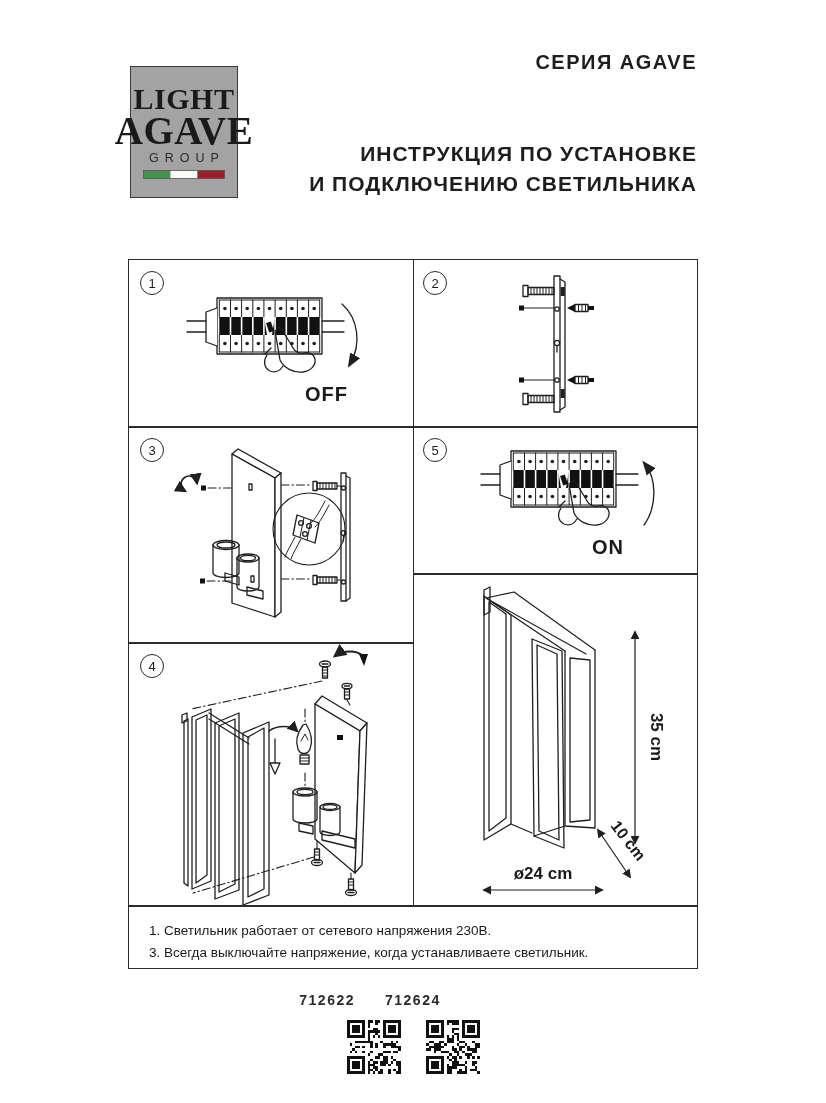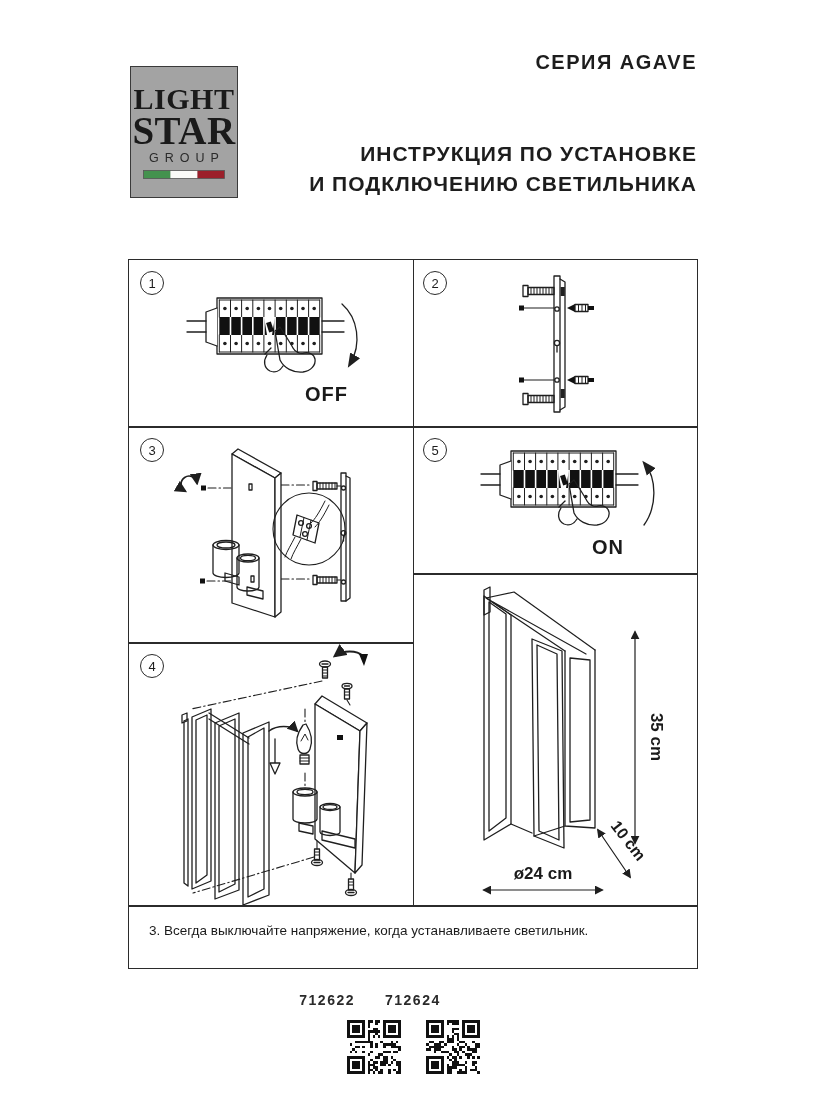"STAR" div.logo-star { text: STAR -> AGAVE }
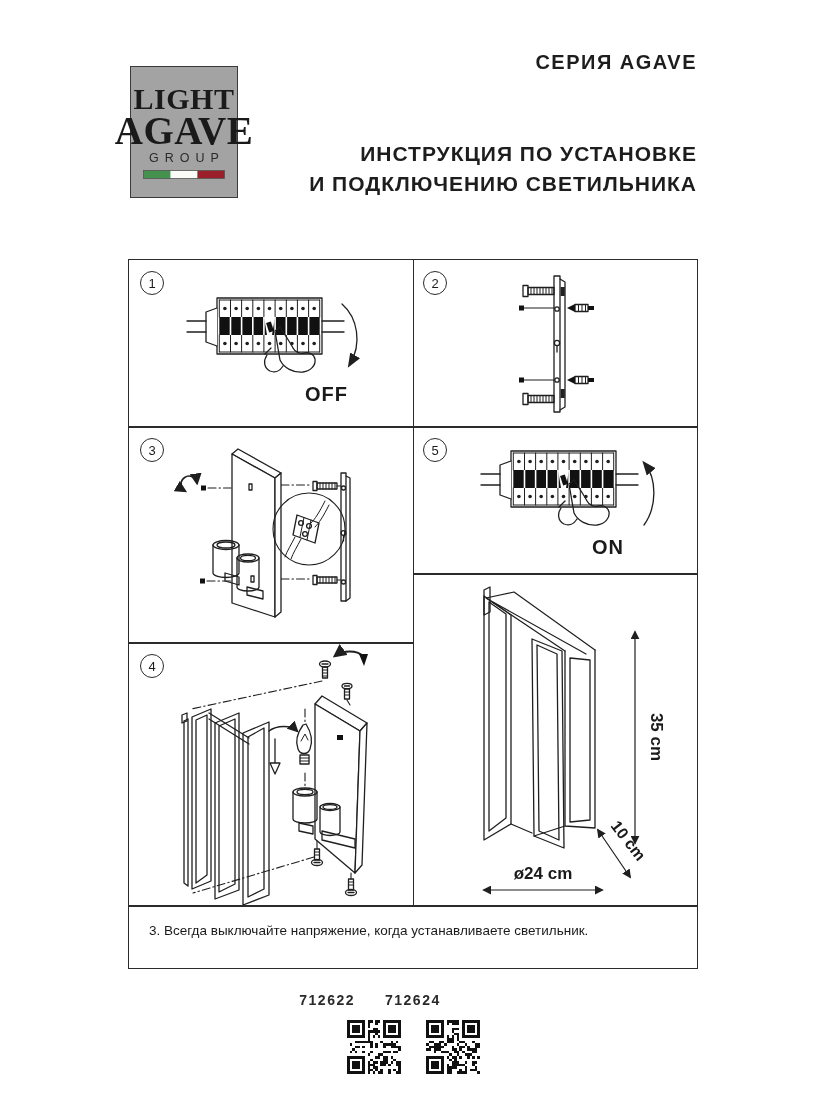"1. Светильник работает от сетевого" div { html: none -> <div>1. Светильник работает от сетевого напряжения 230В.</div> }
